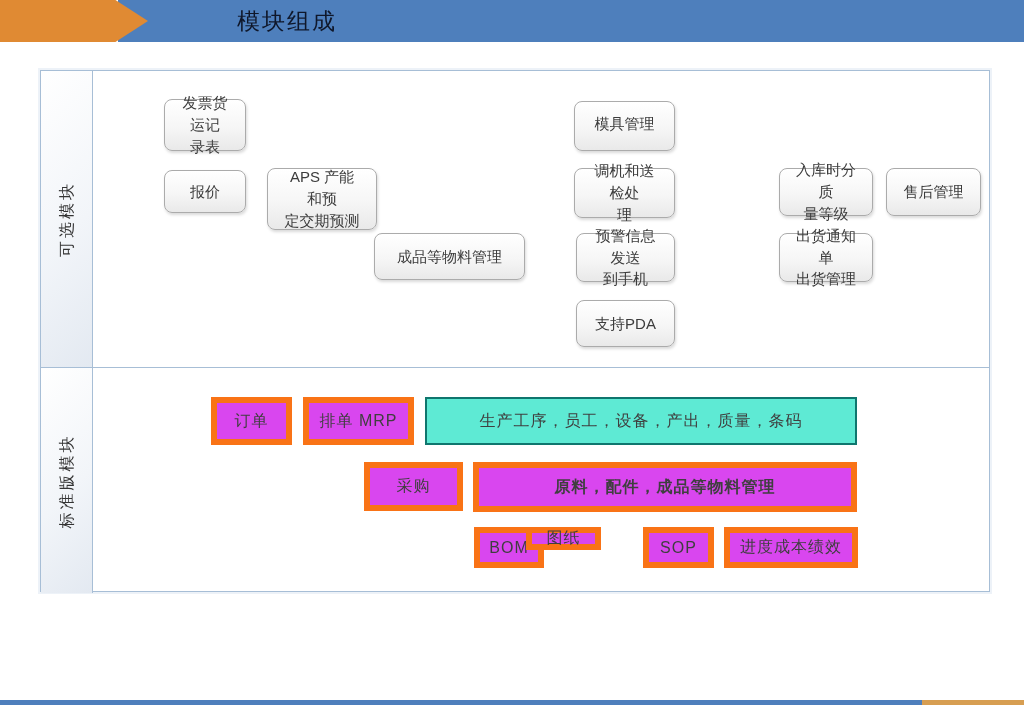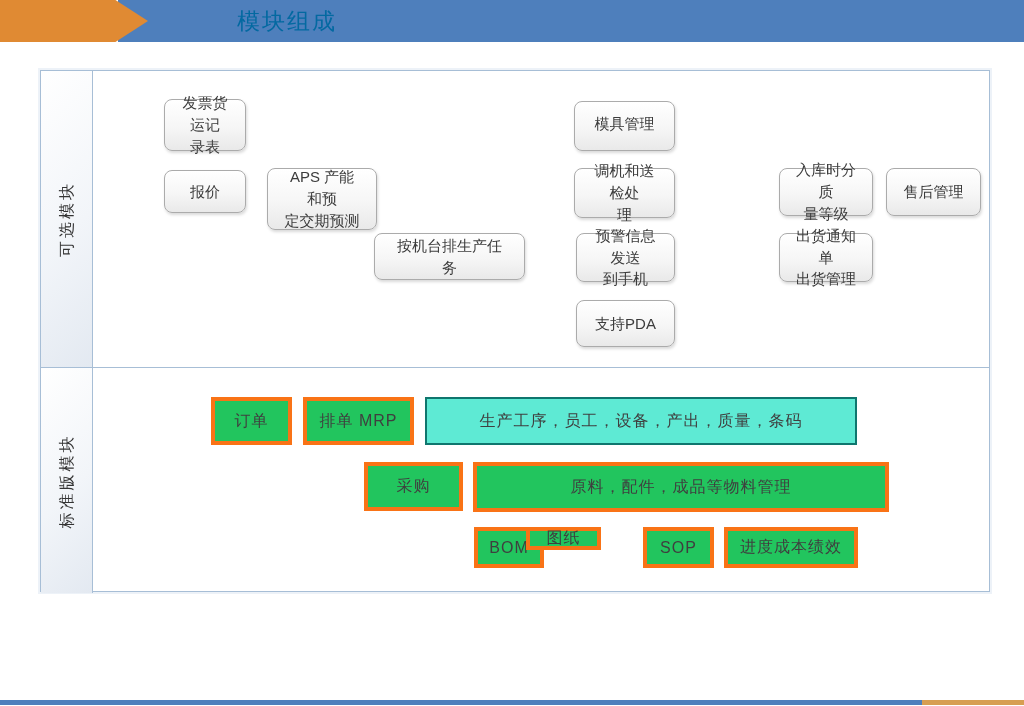"模块组成" .header-title { color: #0369a1 -> #0f172a }
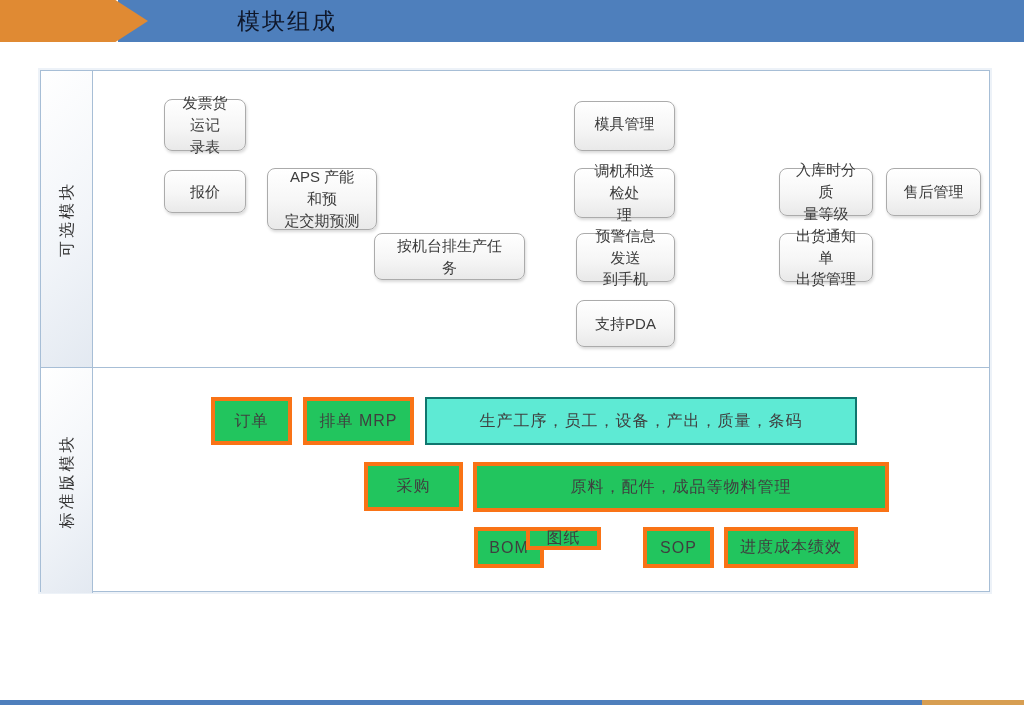"按机台排生产任务" div.gray-box { text: 按机台排生产任务 -> 成品等物料管理 }
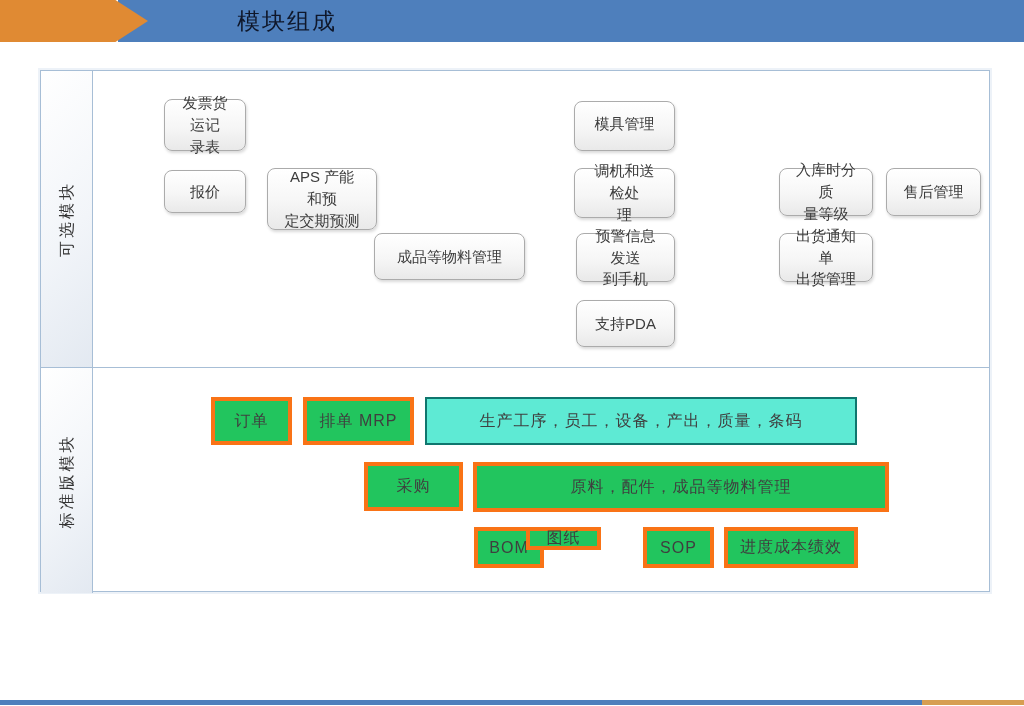"订单" .yellow-box { background: #22c55e -> #d946ef; border: 4px solid #f97316 -> 6px solid #f97316 }
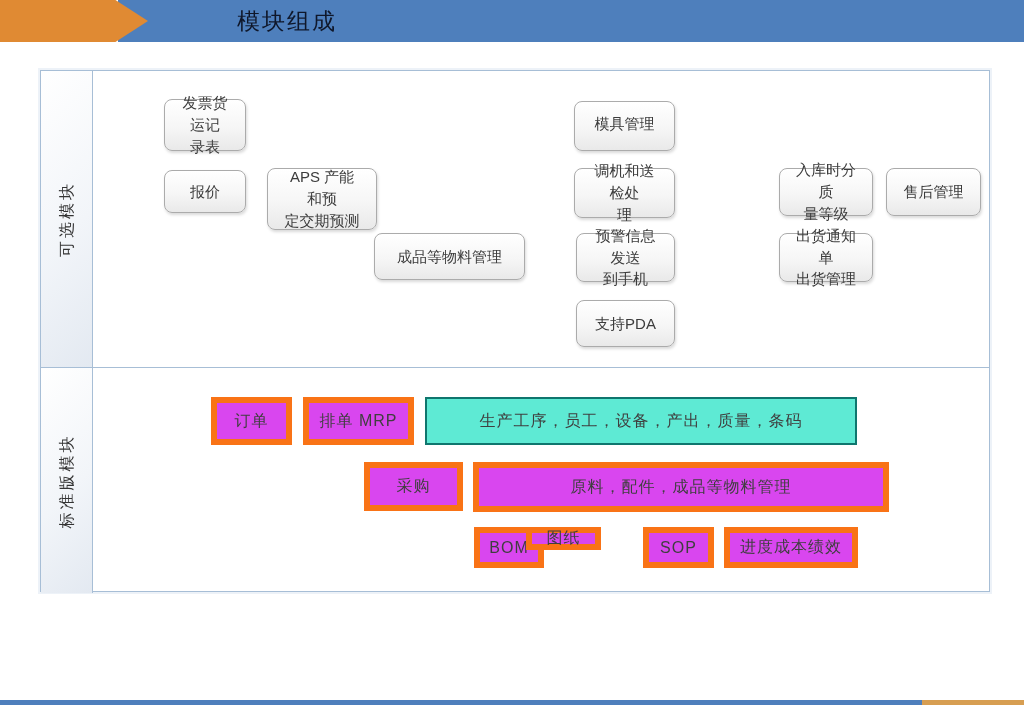"原料，配件，成品等物料管理" div.std-box { font-weight: none -> bold; width: 416px -> 384px }
